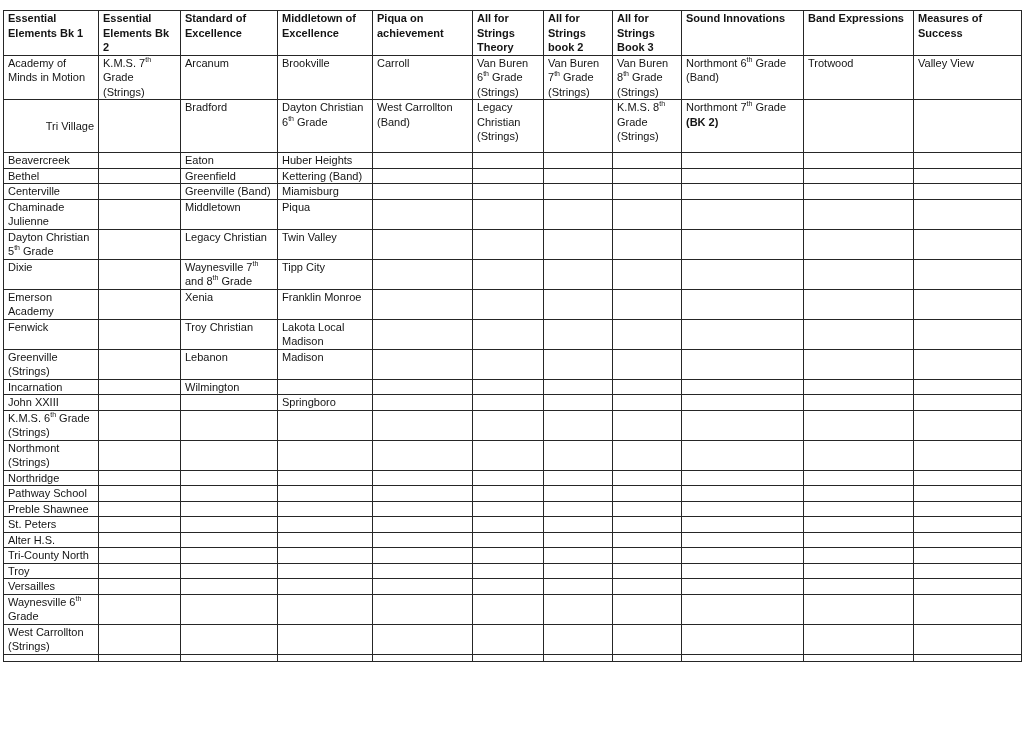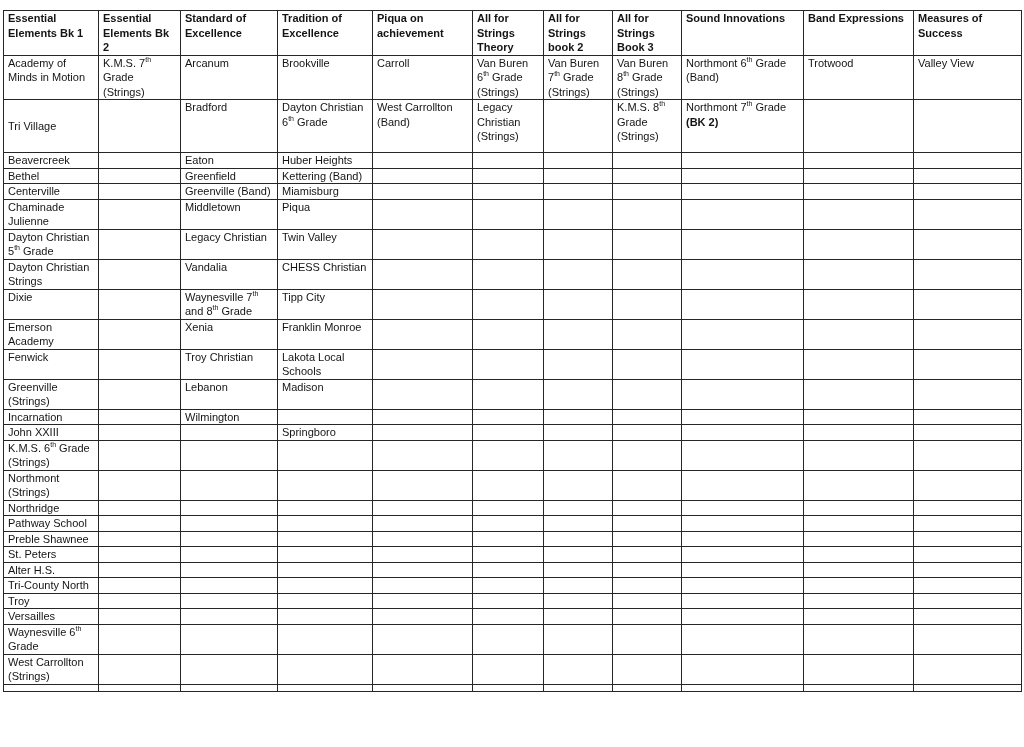"Tradition of Excellence" th { text: Tradition -> Middletown }
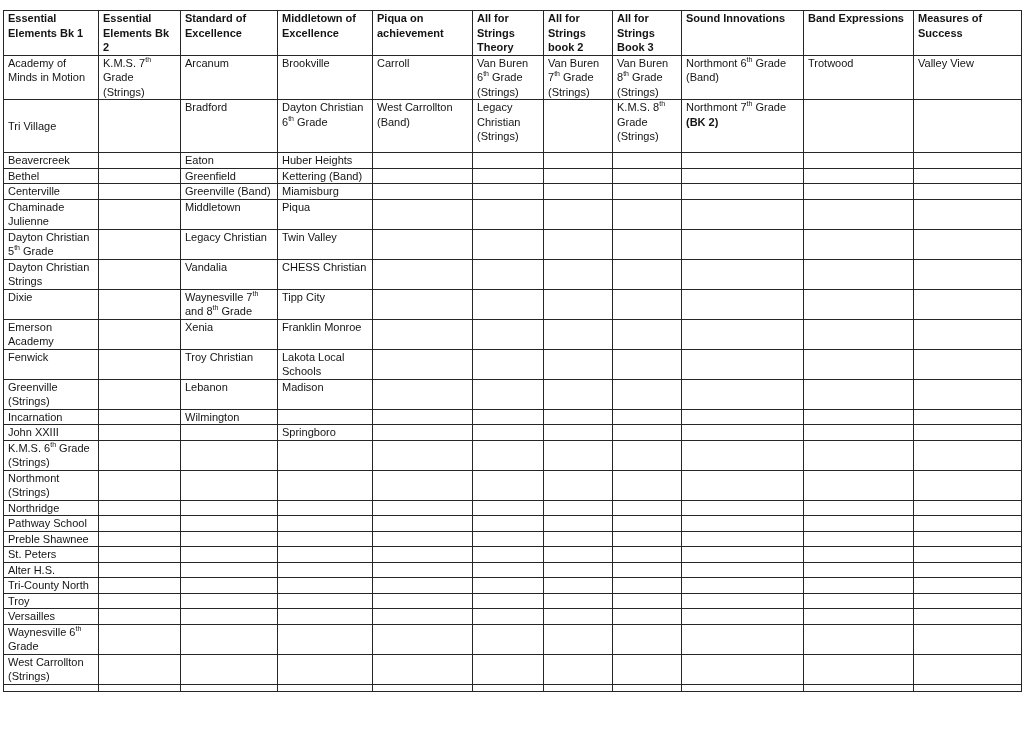"Tri Village" td { text-align: none -> right }
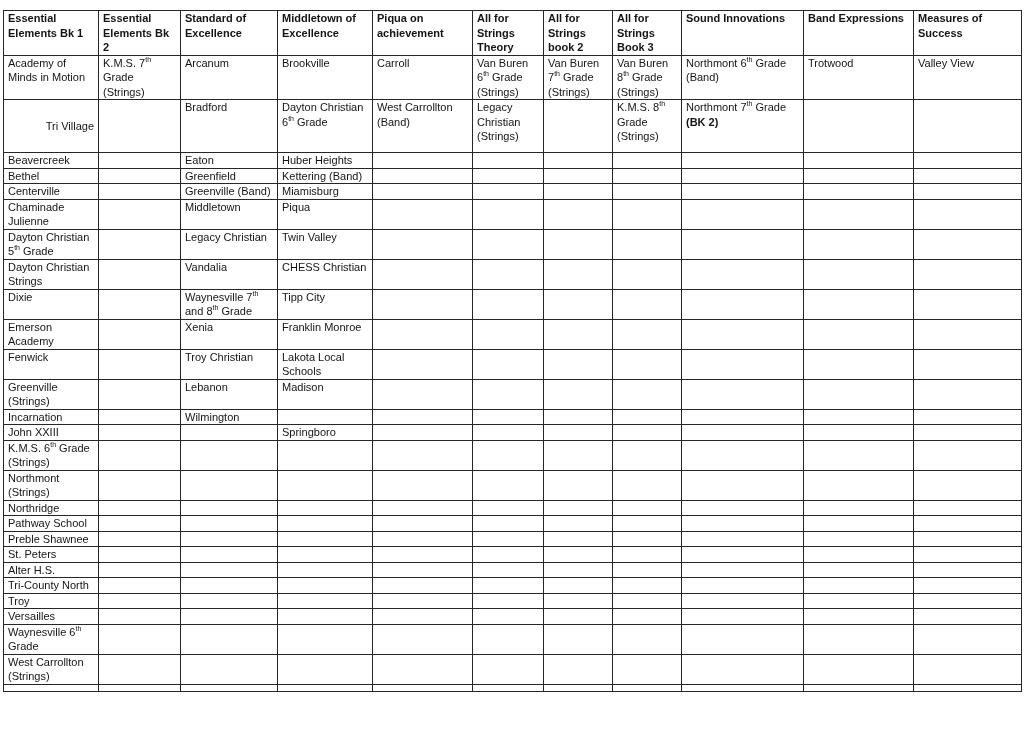"Dayton Christian Strings" tr { html: <tr> <td>Dayton Christian Strings</td> <td></td> <td>Vandalia</td> <td>CHESS Christian</td> <td></td> <td></td> <td></td> <td></td> <td></td> <td></td> <td></td> </tr> -> none }
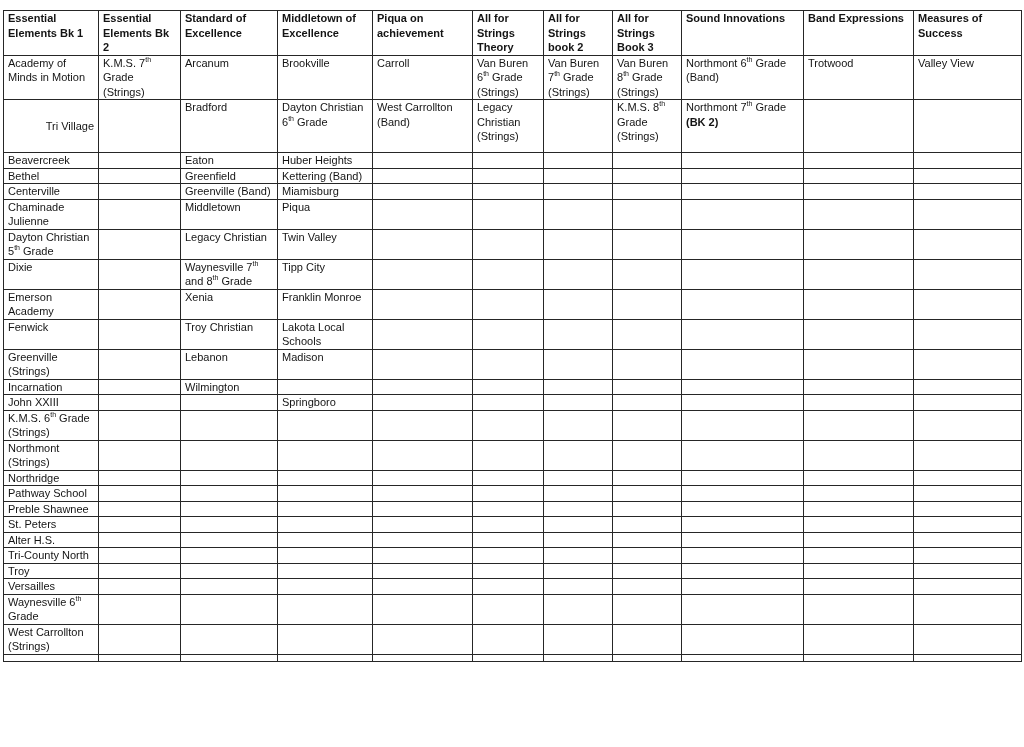"Lakota Local Schools" td { text: Schools -> Madison }
